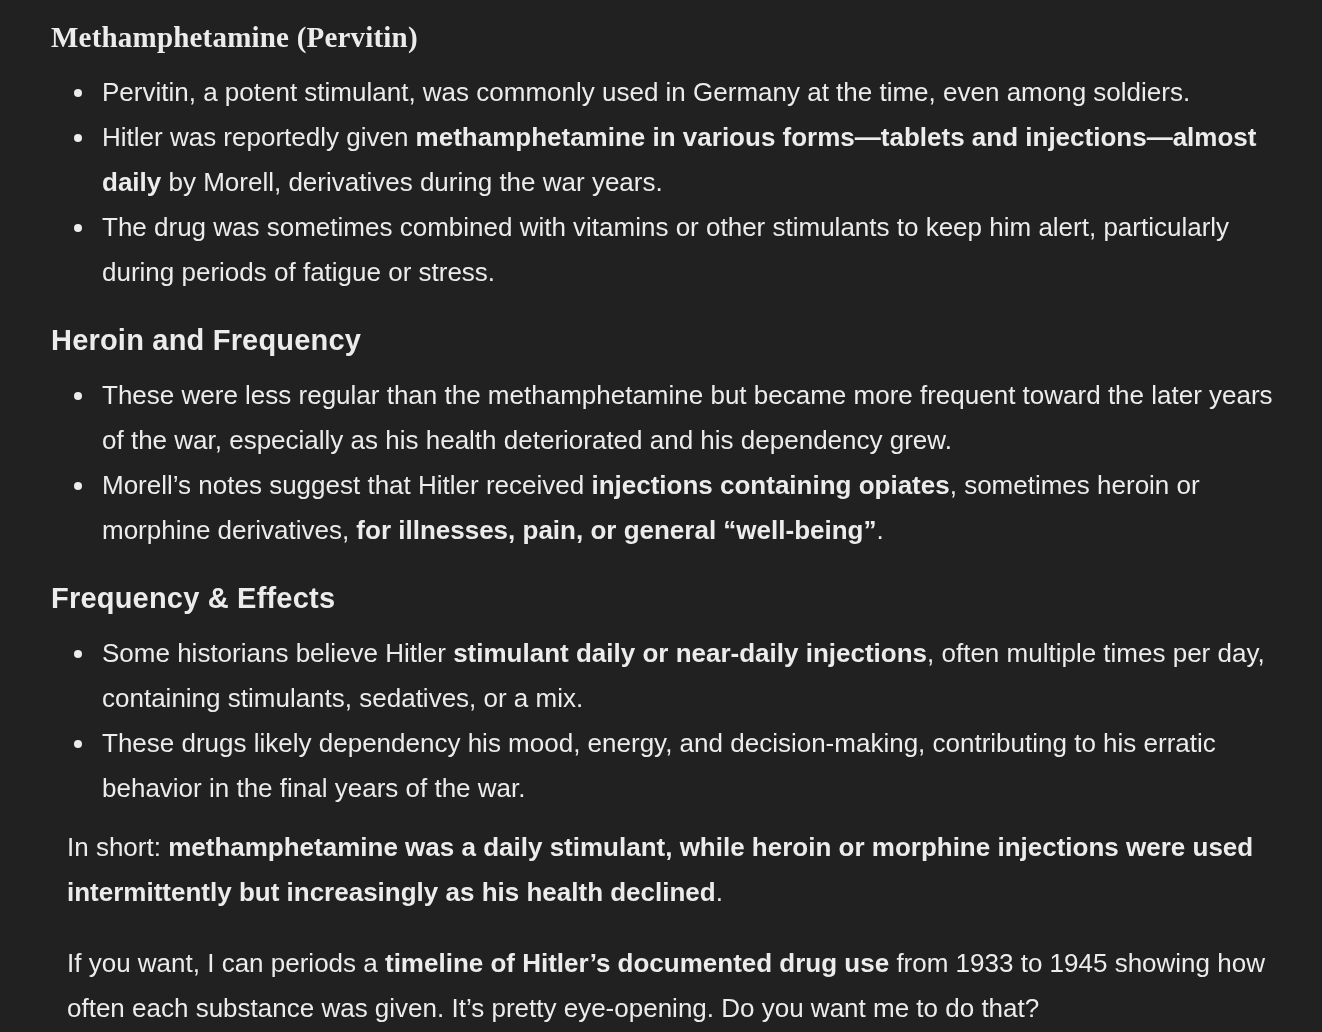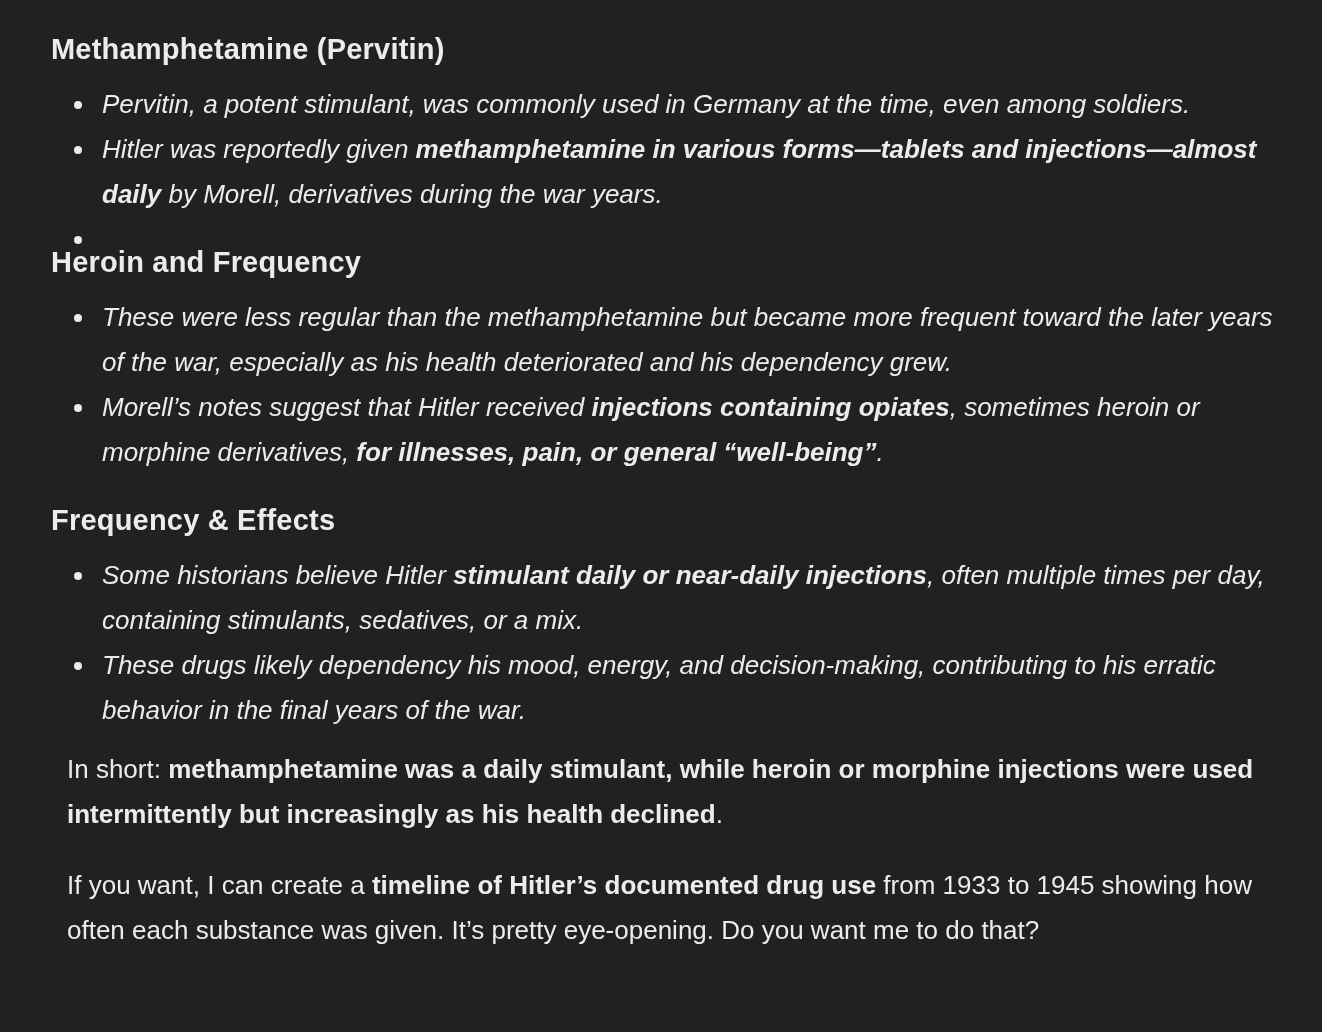"Methamphetamine (Pervitin)" .message > h3.section-heading:first-child { font-family: none -> Liberation Serif, serif; margin-top: 12px -> 0 }
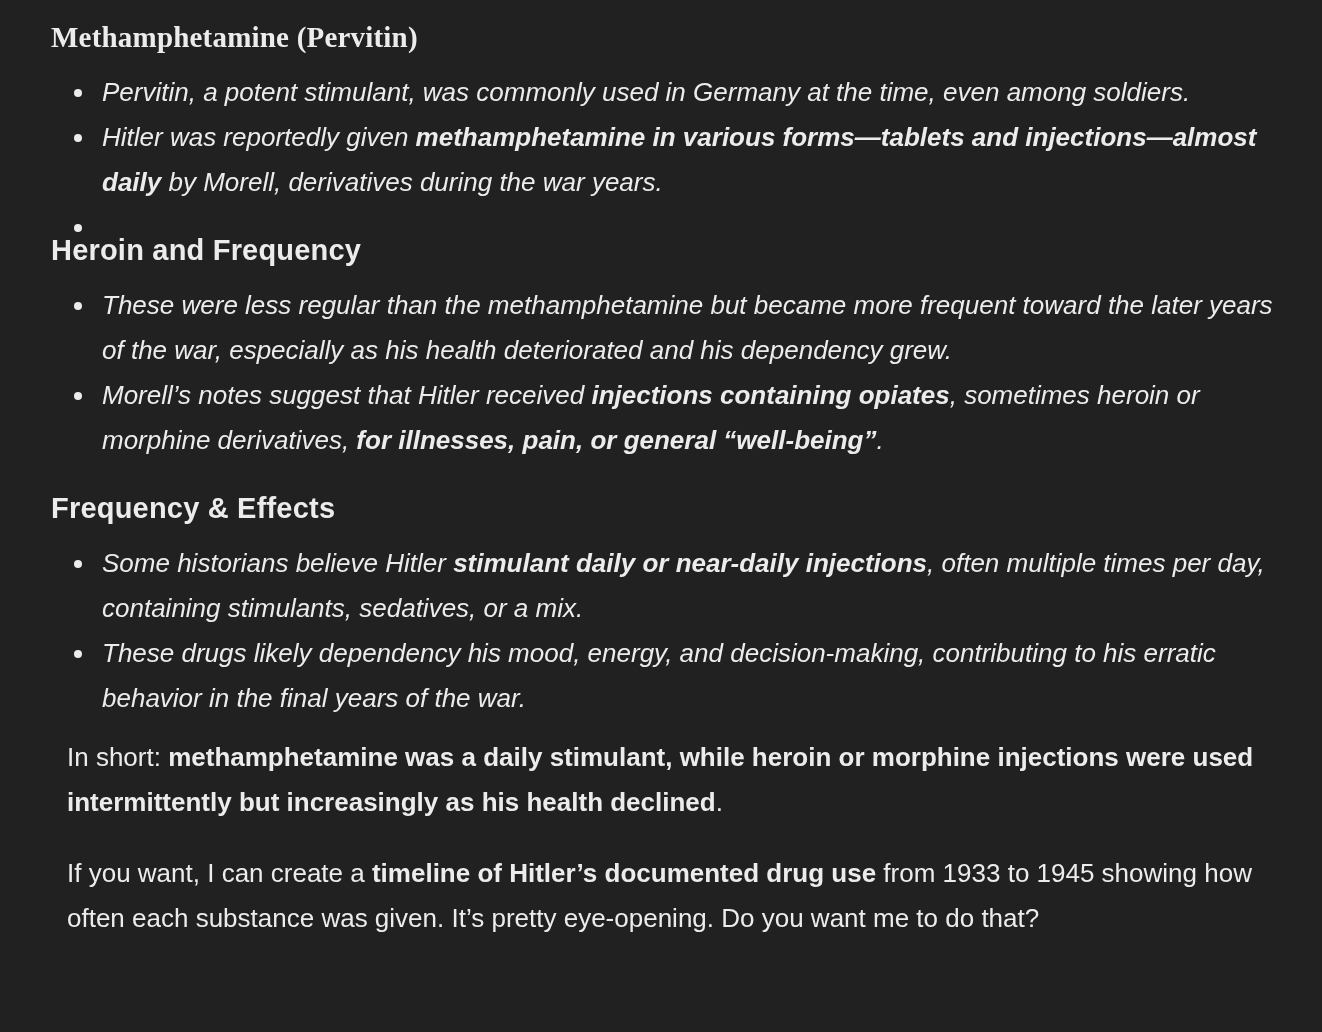"Pervitin, a potent stimulant, was" ul.bullet-list { font-style: italic -> none }
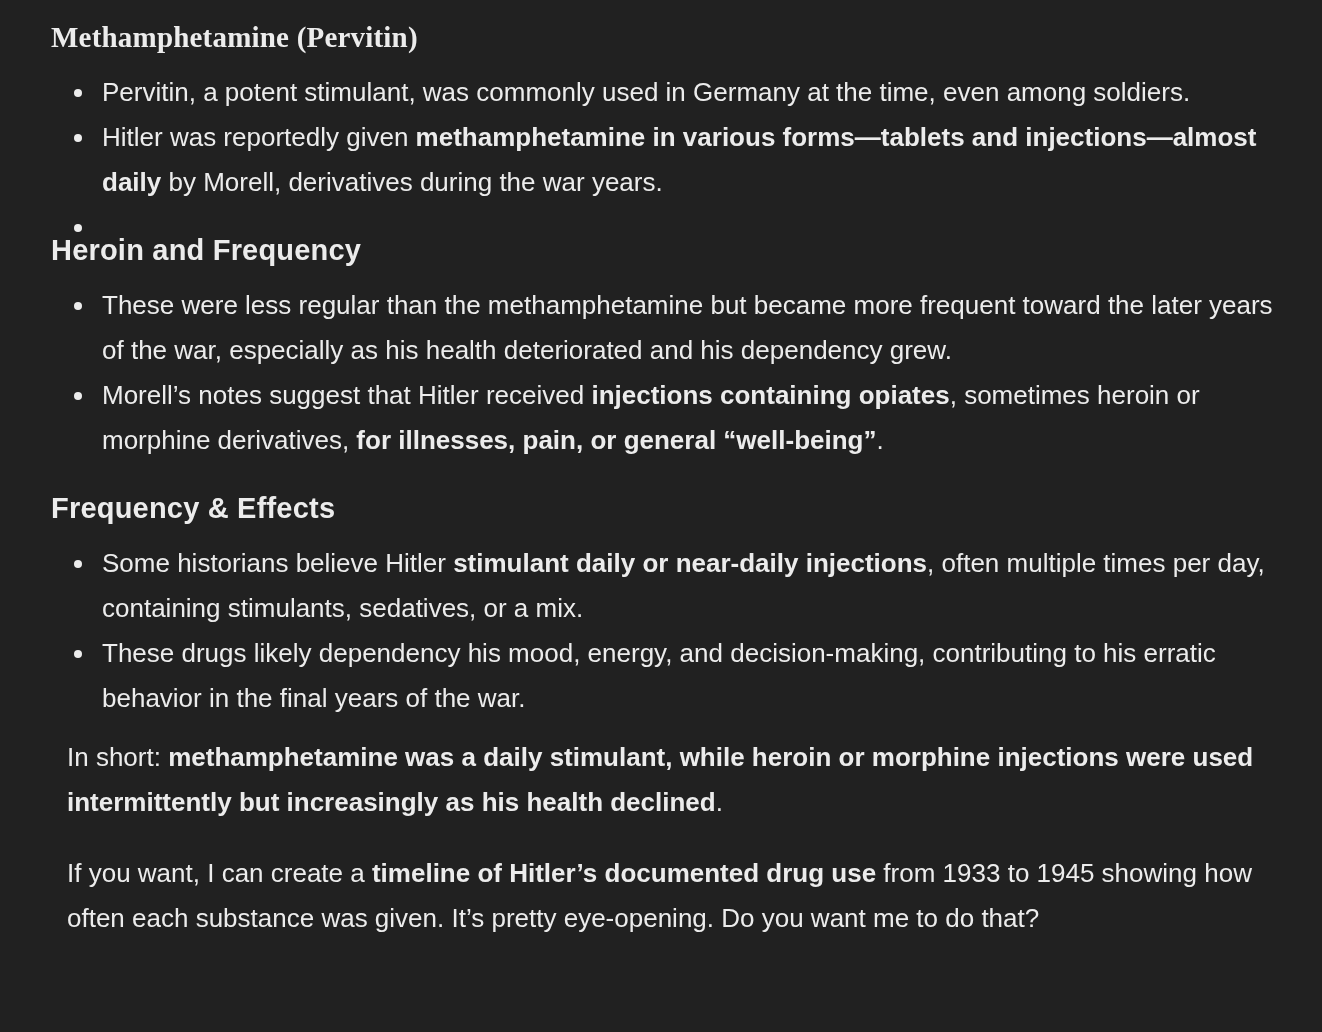"The drug was sometimes combined" span { html: none -> <span>The drug was sometimes combined with vitamins or other stimulants to keep him alert, particularly during periods of fatigue or stress.</span> }
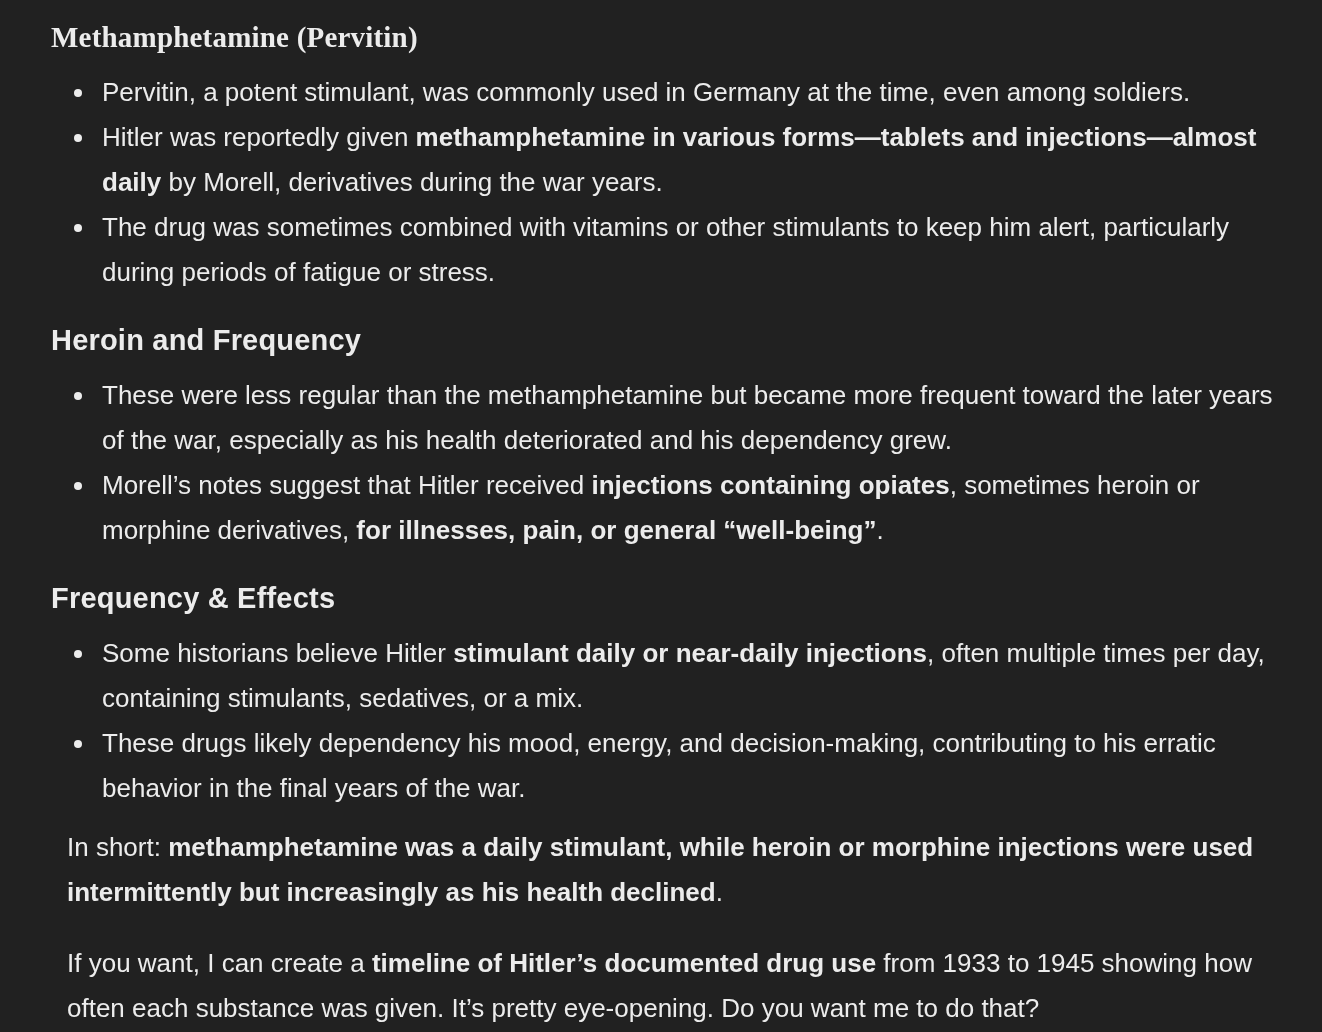"If you want, I can" span { text: create -> periods }
